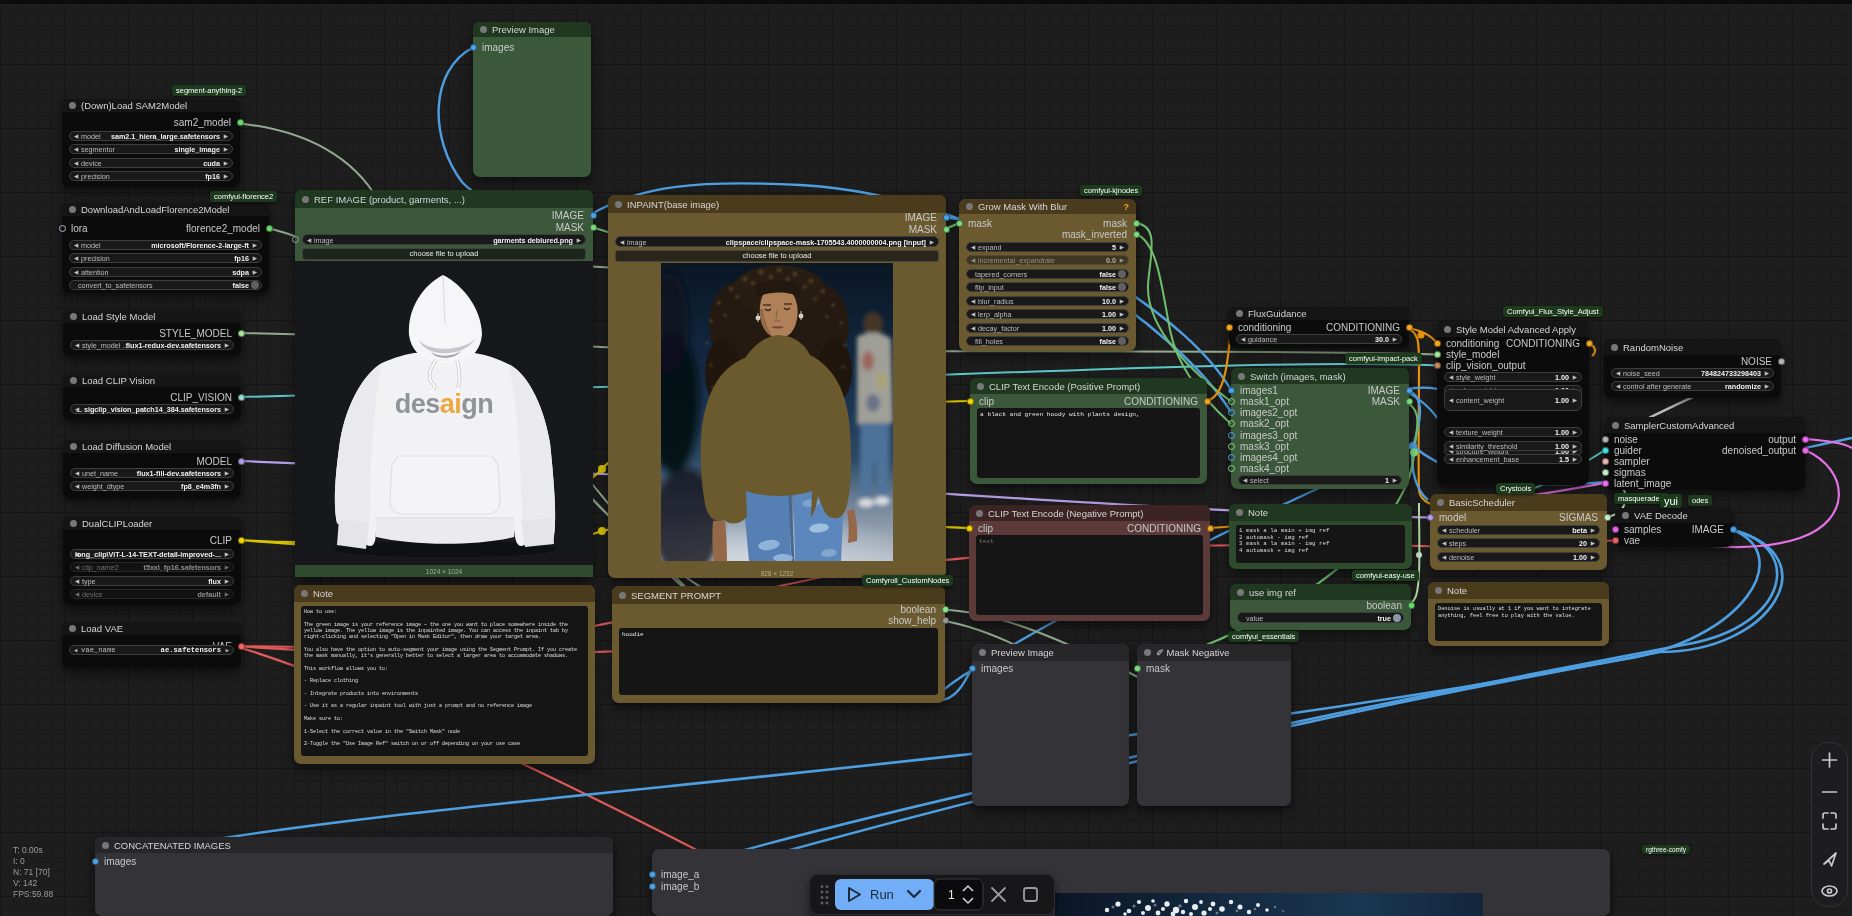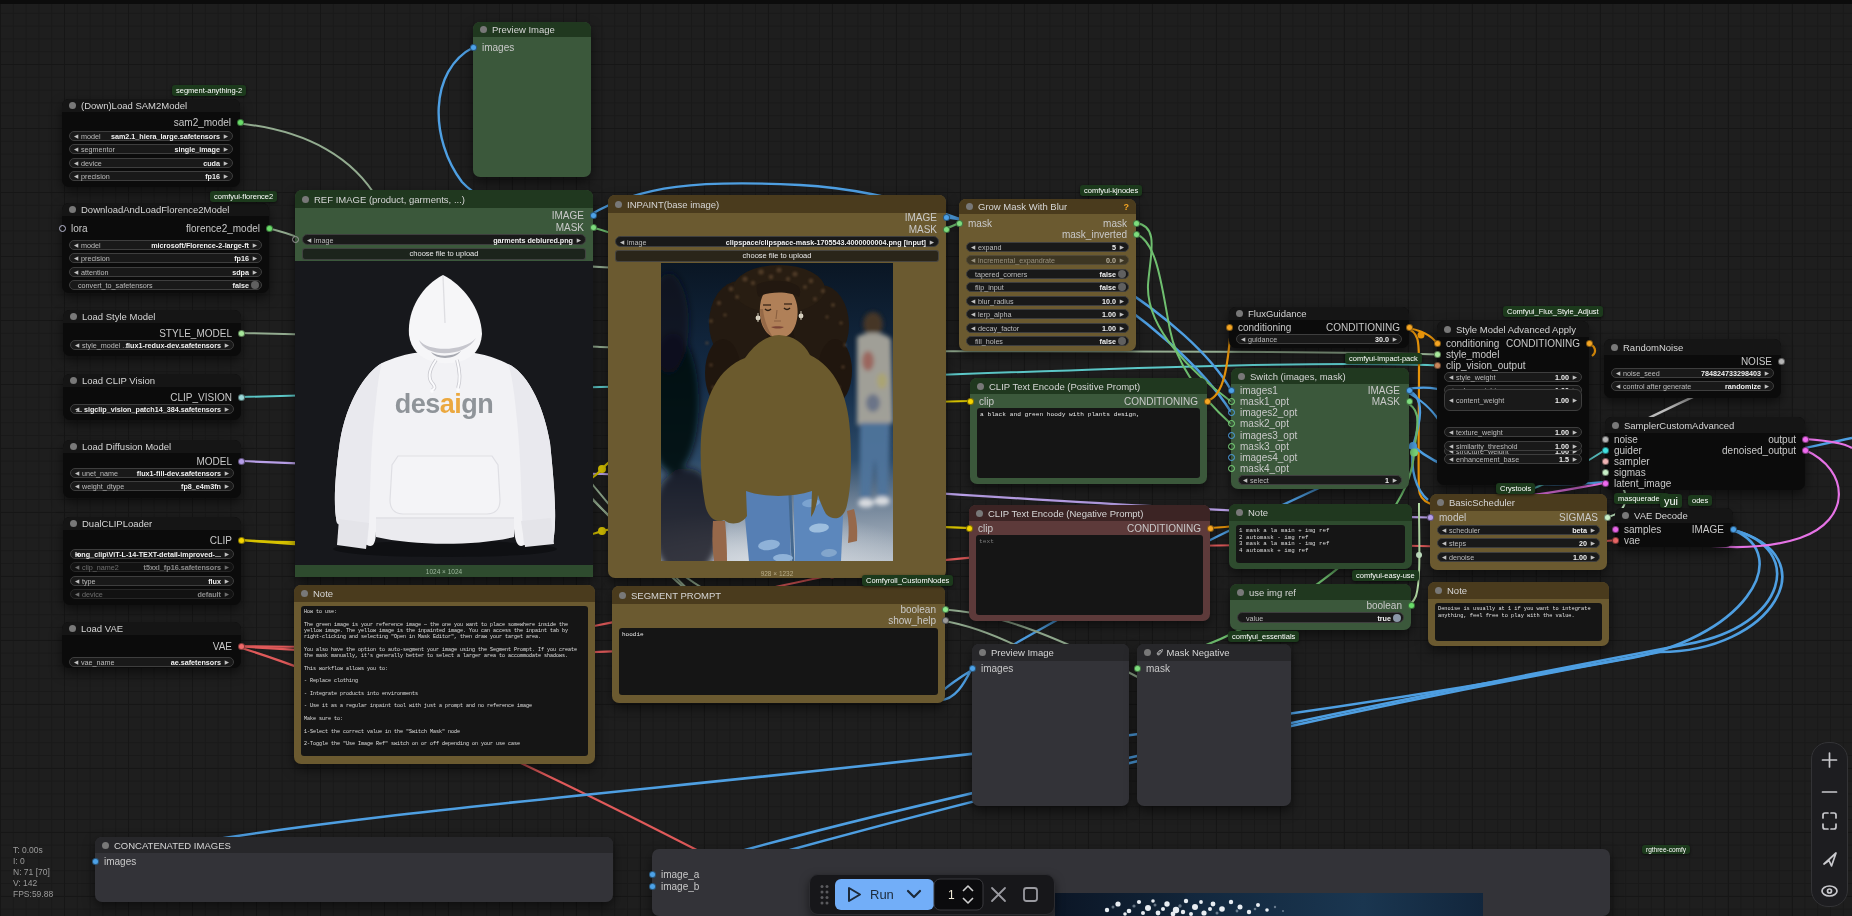"vae_name" div.wg { font-family: none -> Liberation Mono, monospace; top: 35px -> 23px }
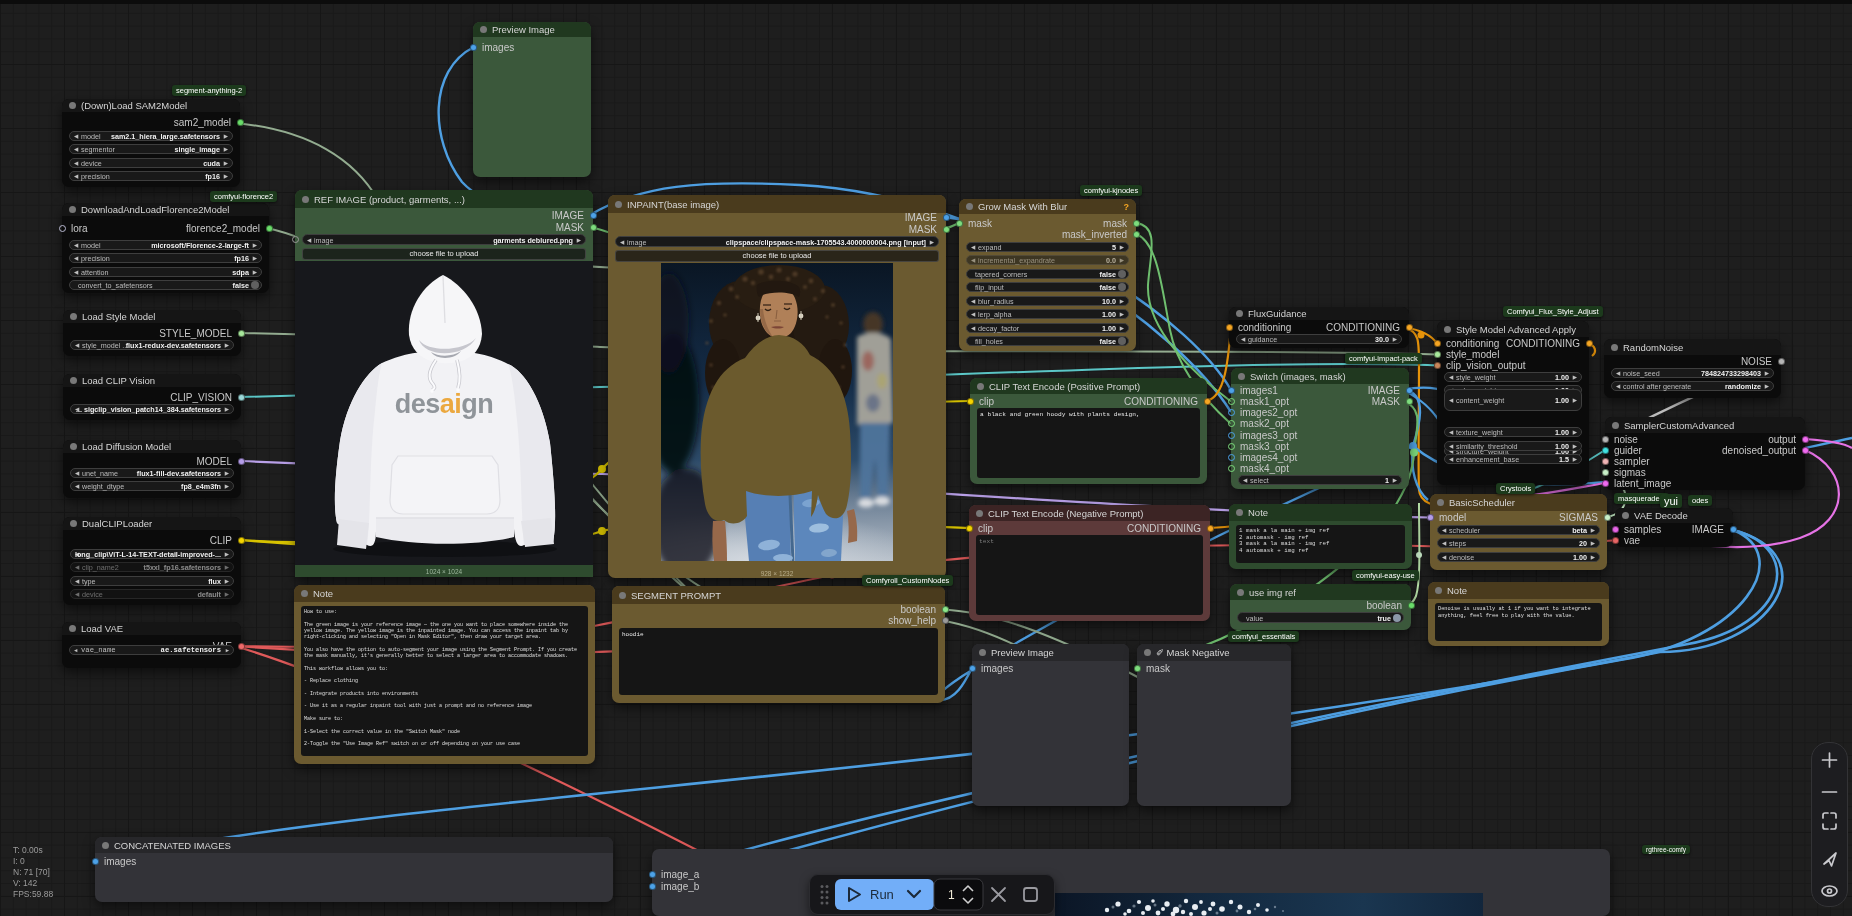"CONCATENATED IMAGES" div.node { height: 65px -> 79px }
